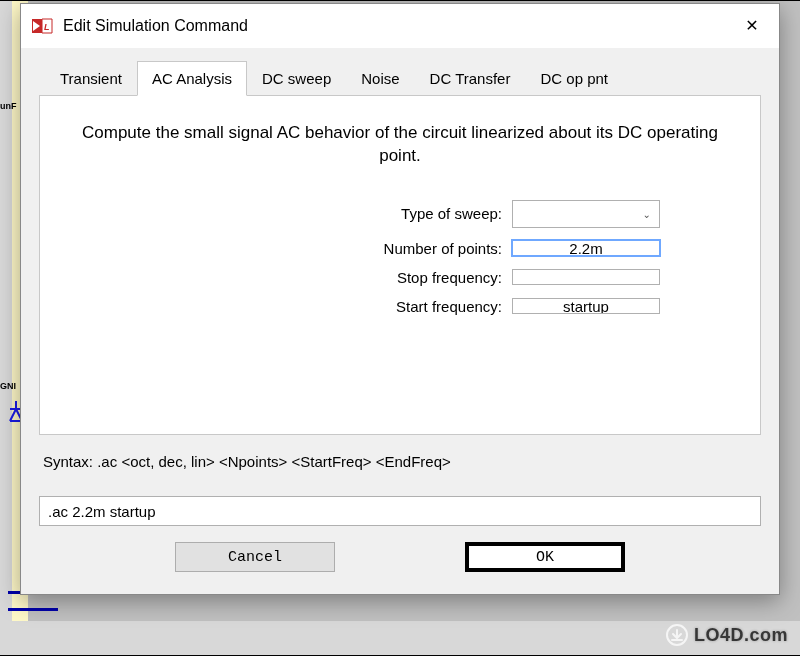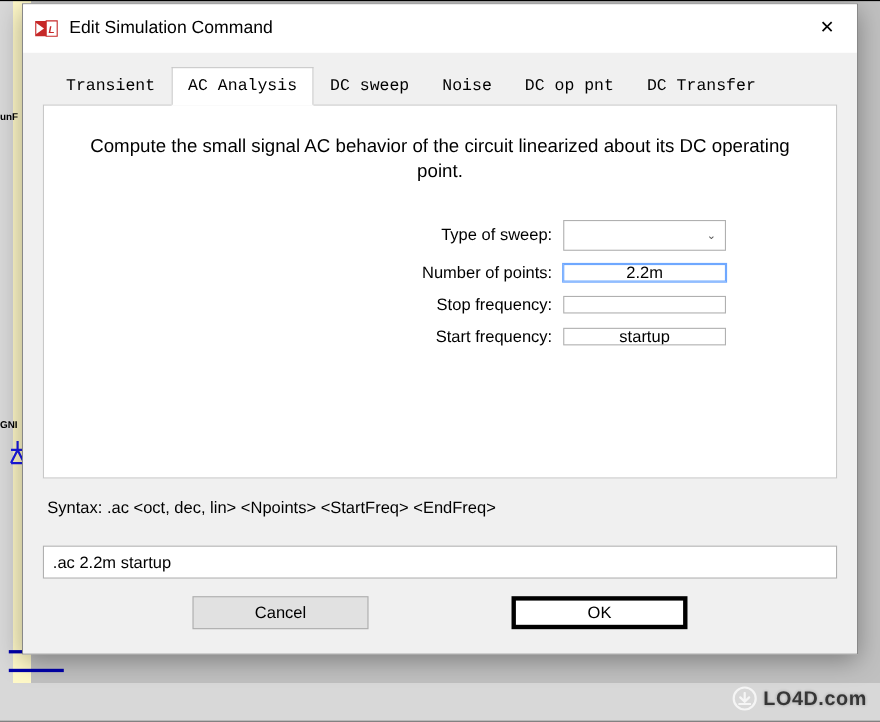"Transient" .tabstrip { font-family: Liberation Mono, monospace -> none }
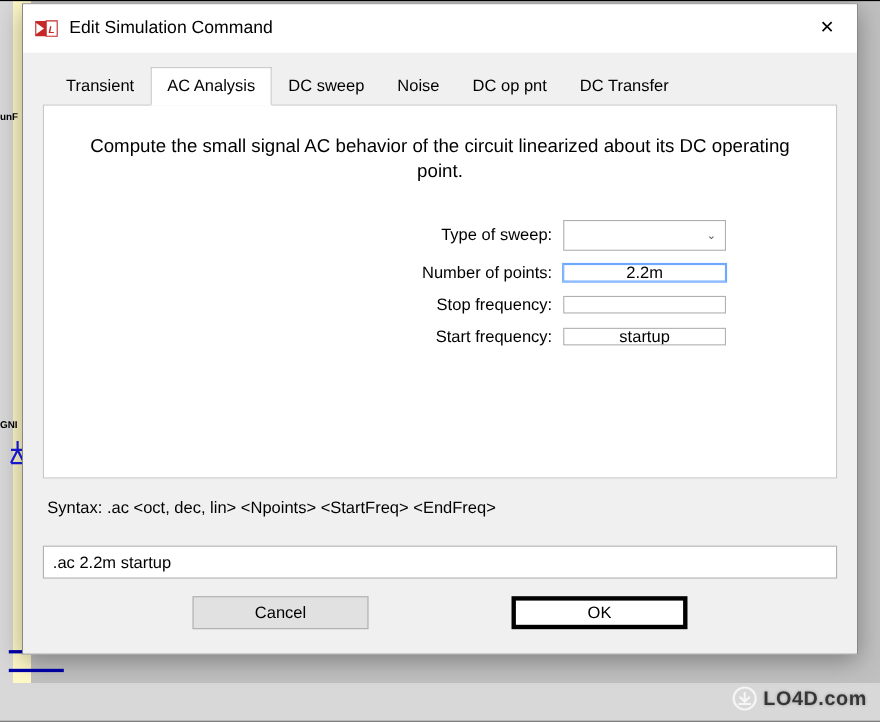"DC op pnt" div.tab { order: before "DC Transfer" -> after "DC Transfer" }
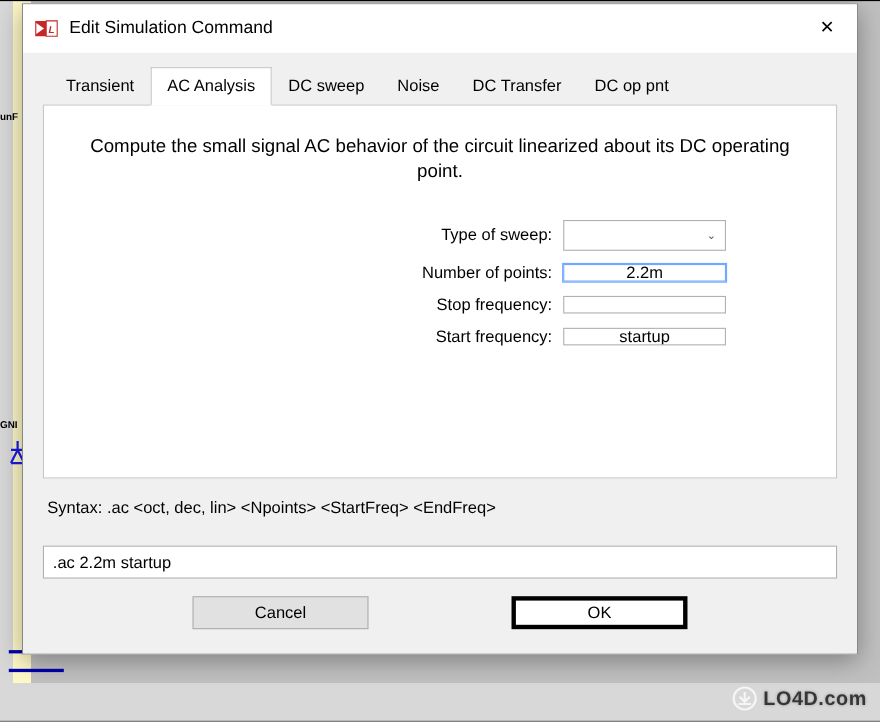"Cancel" .btn { font-family: Liberation Sans, sans-serif -> Liberation Mono, monospace }
